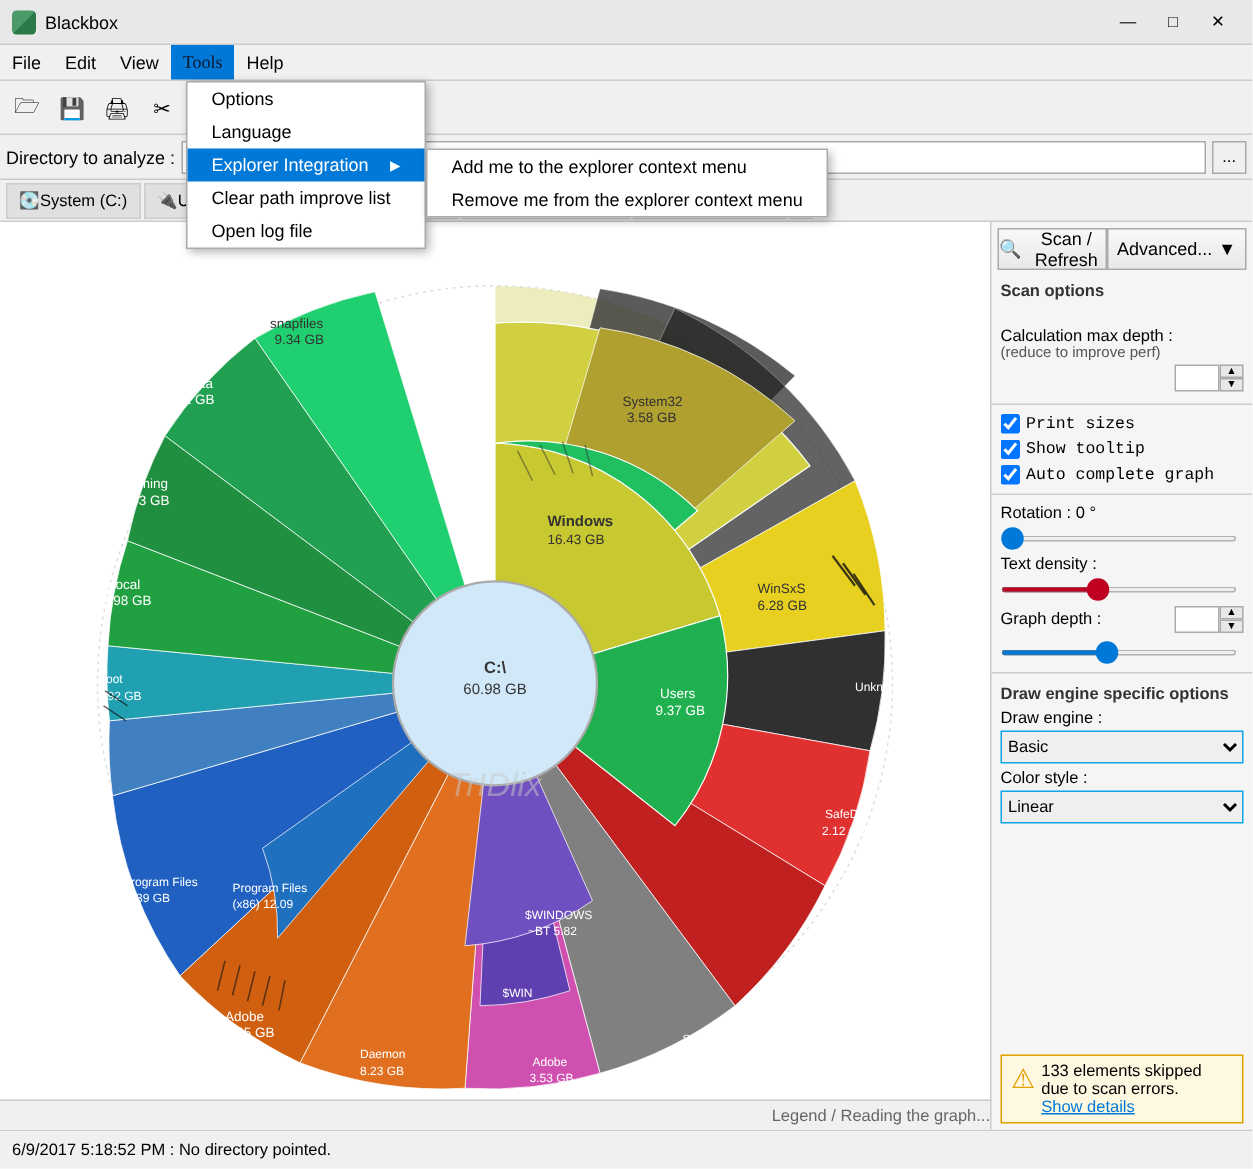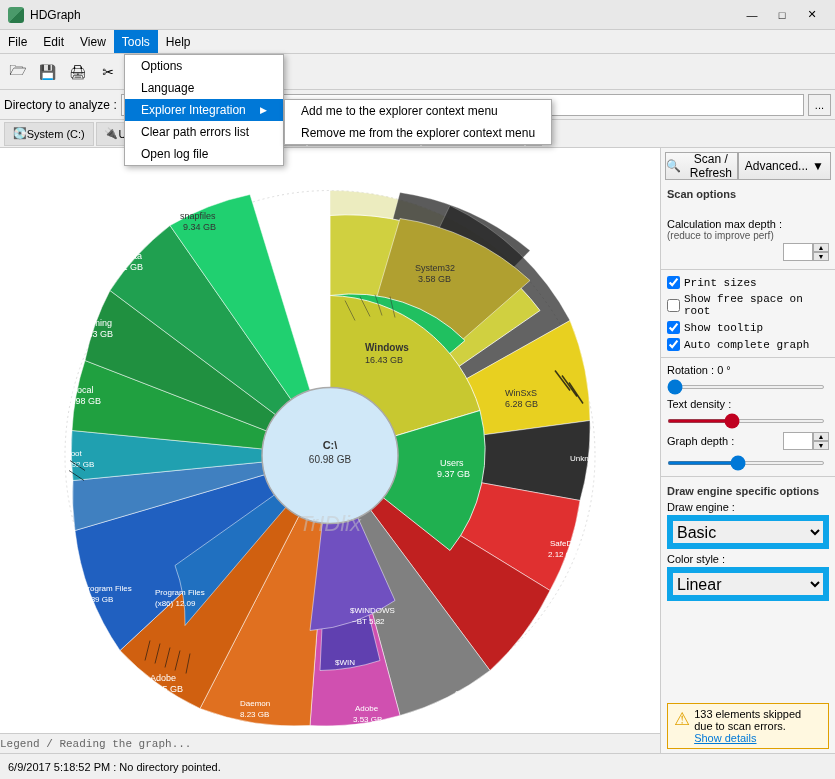"HDGraph" span.titlebar-title { text: HDGraph -> Blackbox }
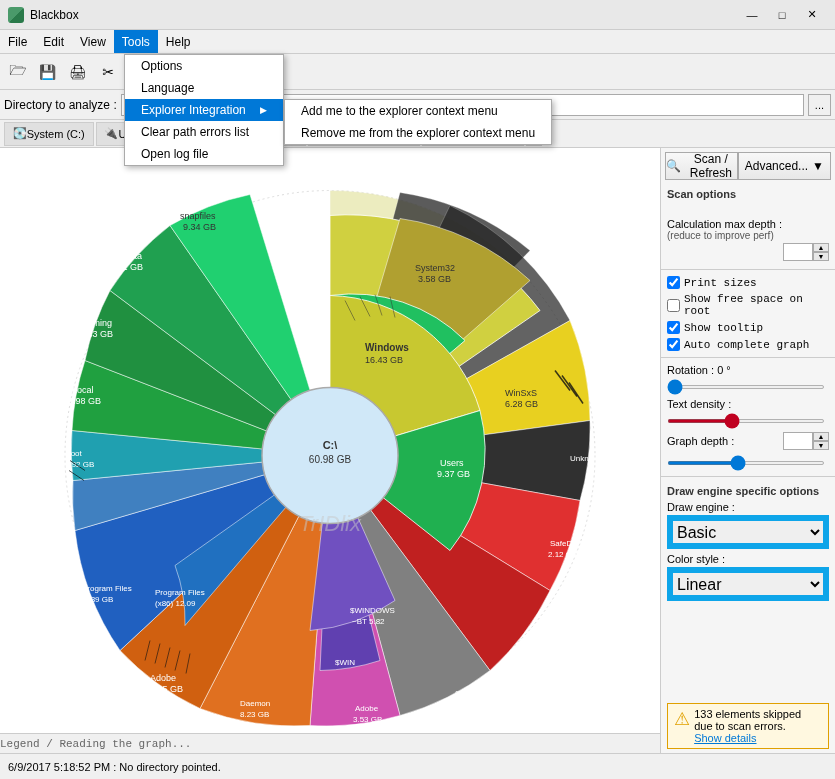"Tools" .menu-item.active { color: #ffffff -> #0f172a; font-family: none -> Liberation Serif, serif }
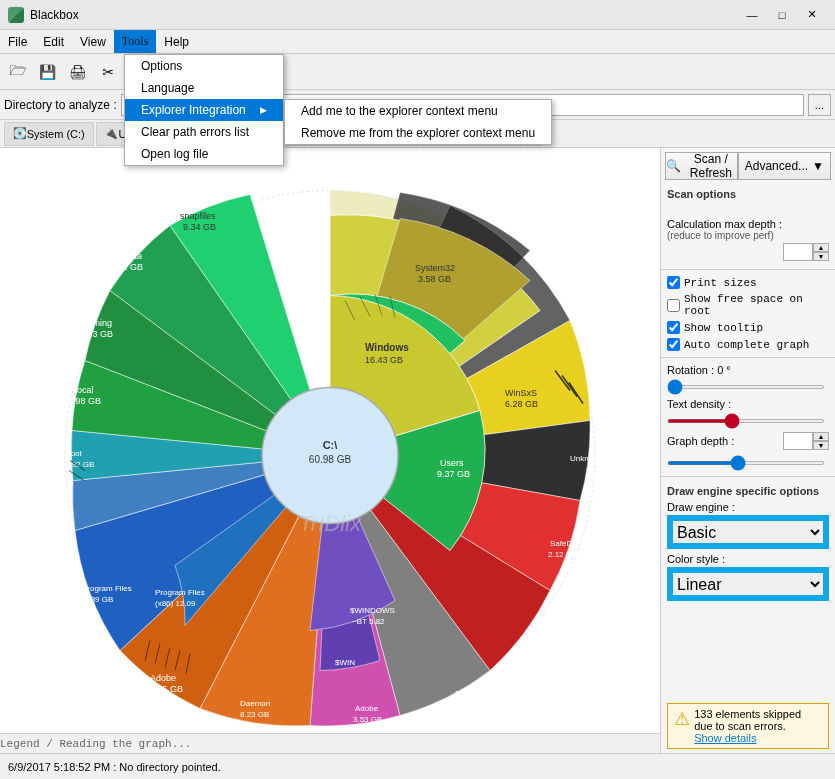"Clear path errors list" div.dropdown-menu-item { text: errors -> improve }
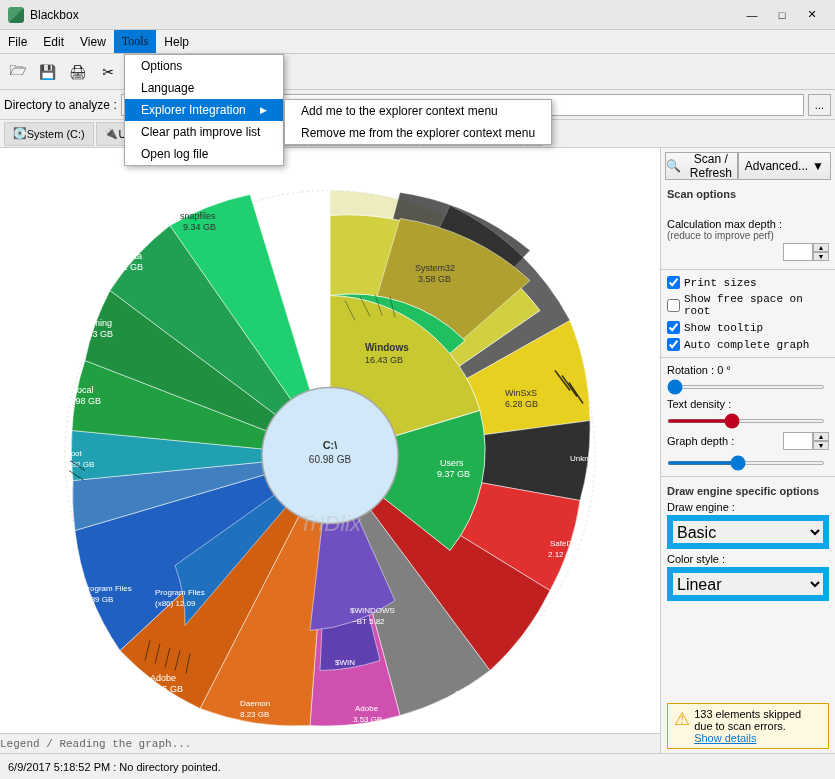"Show free space on root" div.option-row { html: <div> <input> <label>Show free space on root</label> </div> -> none }
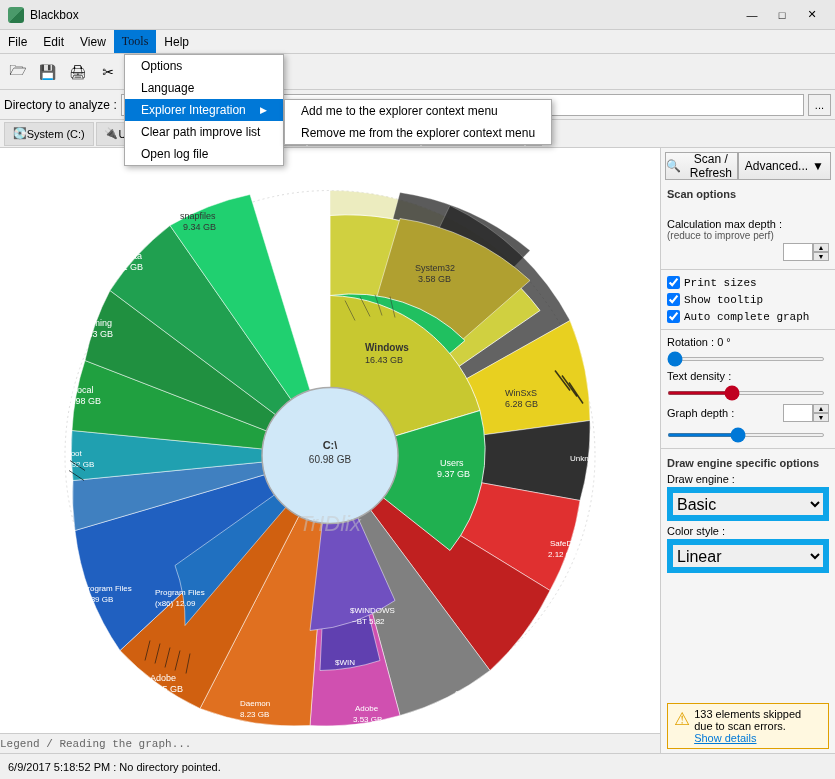"Basic" .dropdown-row select { border: 6px solid #0ea5e9 -> 1px solid #0ea5e9; font-size: 16px -> 11px; height: 34px -> 22px }
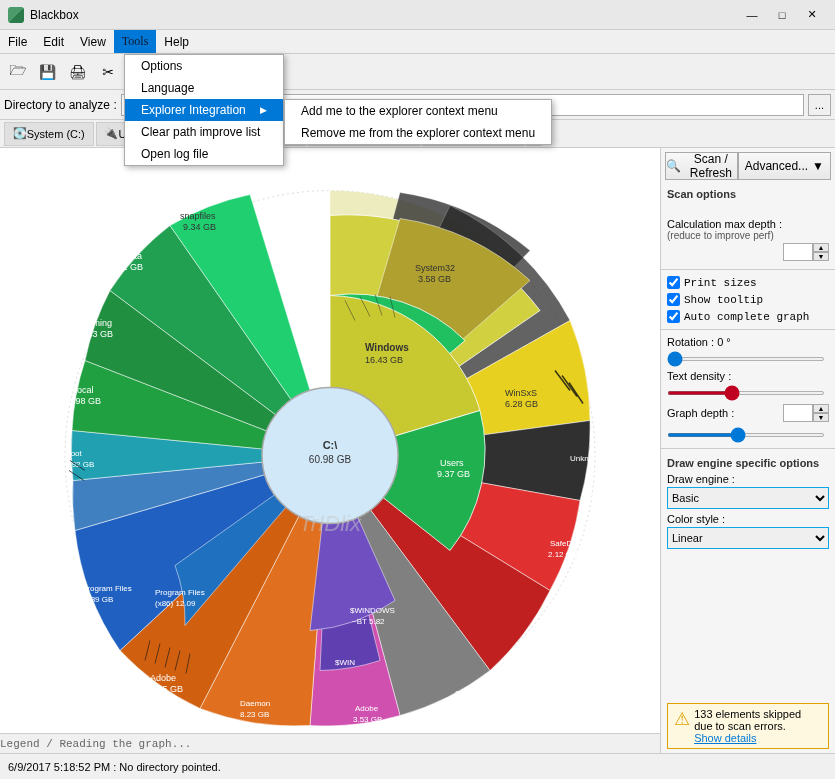"Legend / Reading the graph..." .legend-bar { font-family: Liberation Mono, monospace -> none; justify-content: flex-start -> flex-end }
